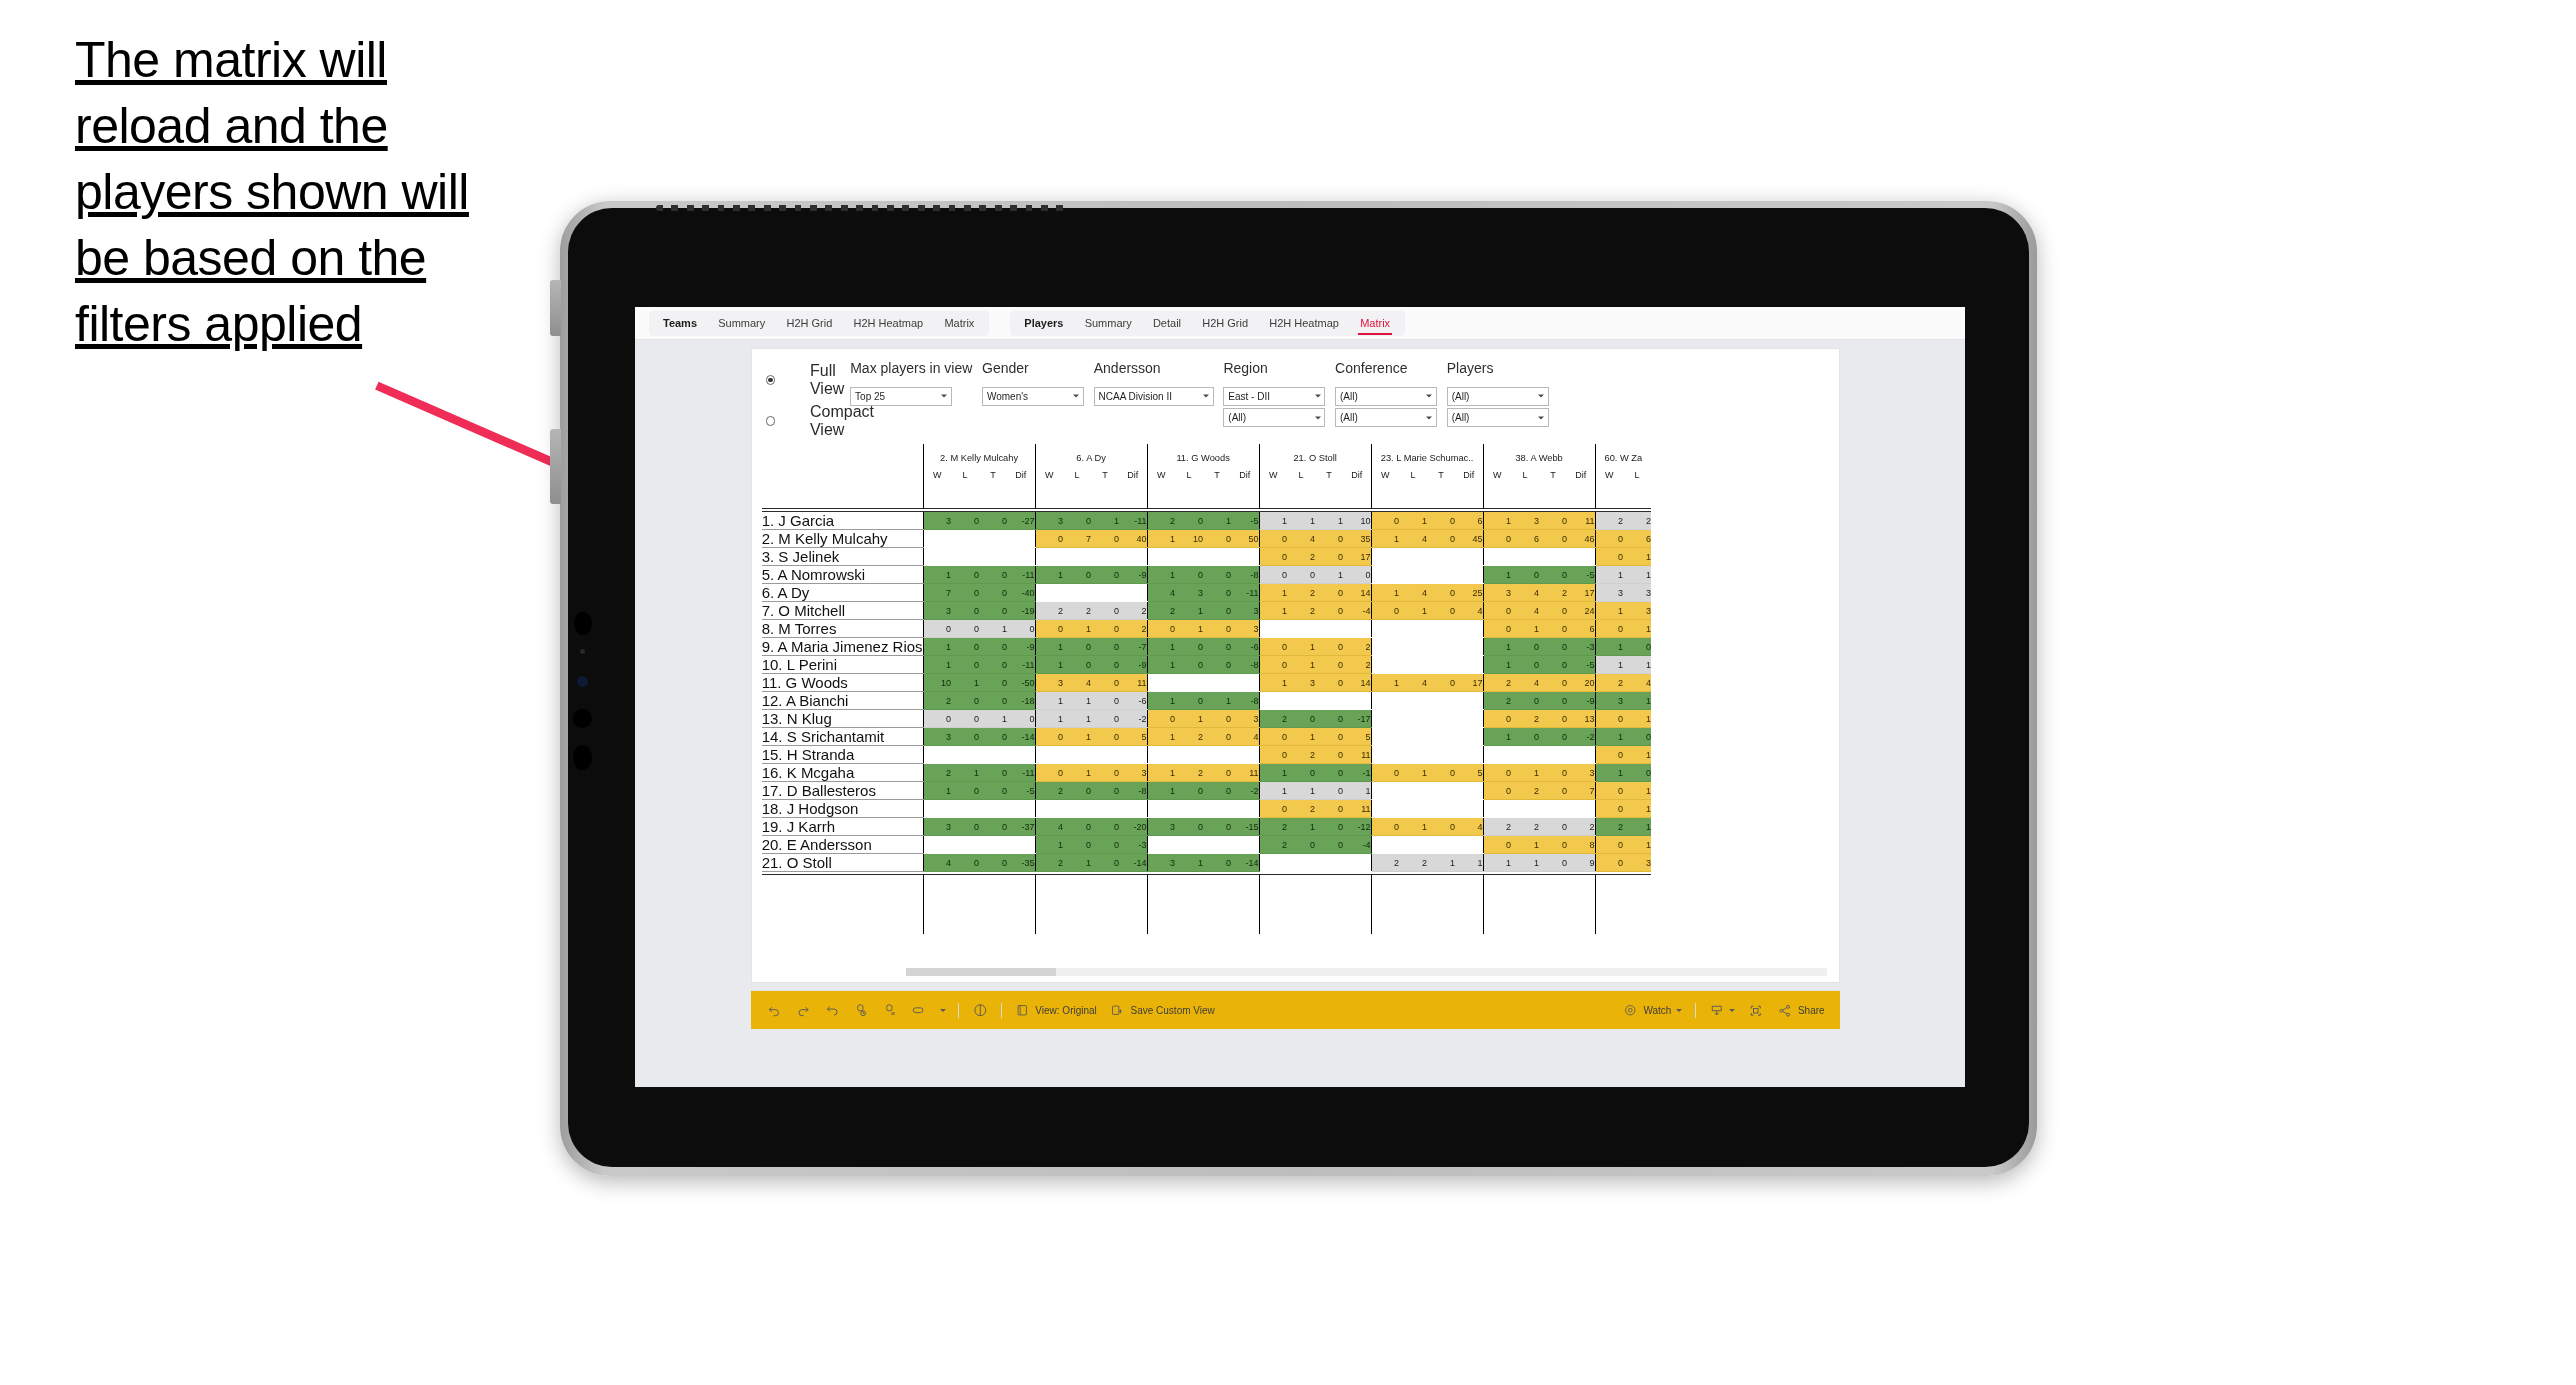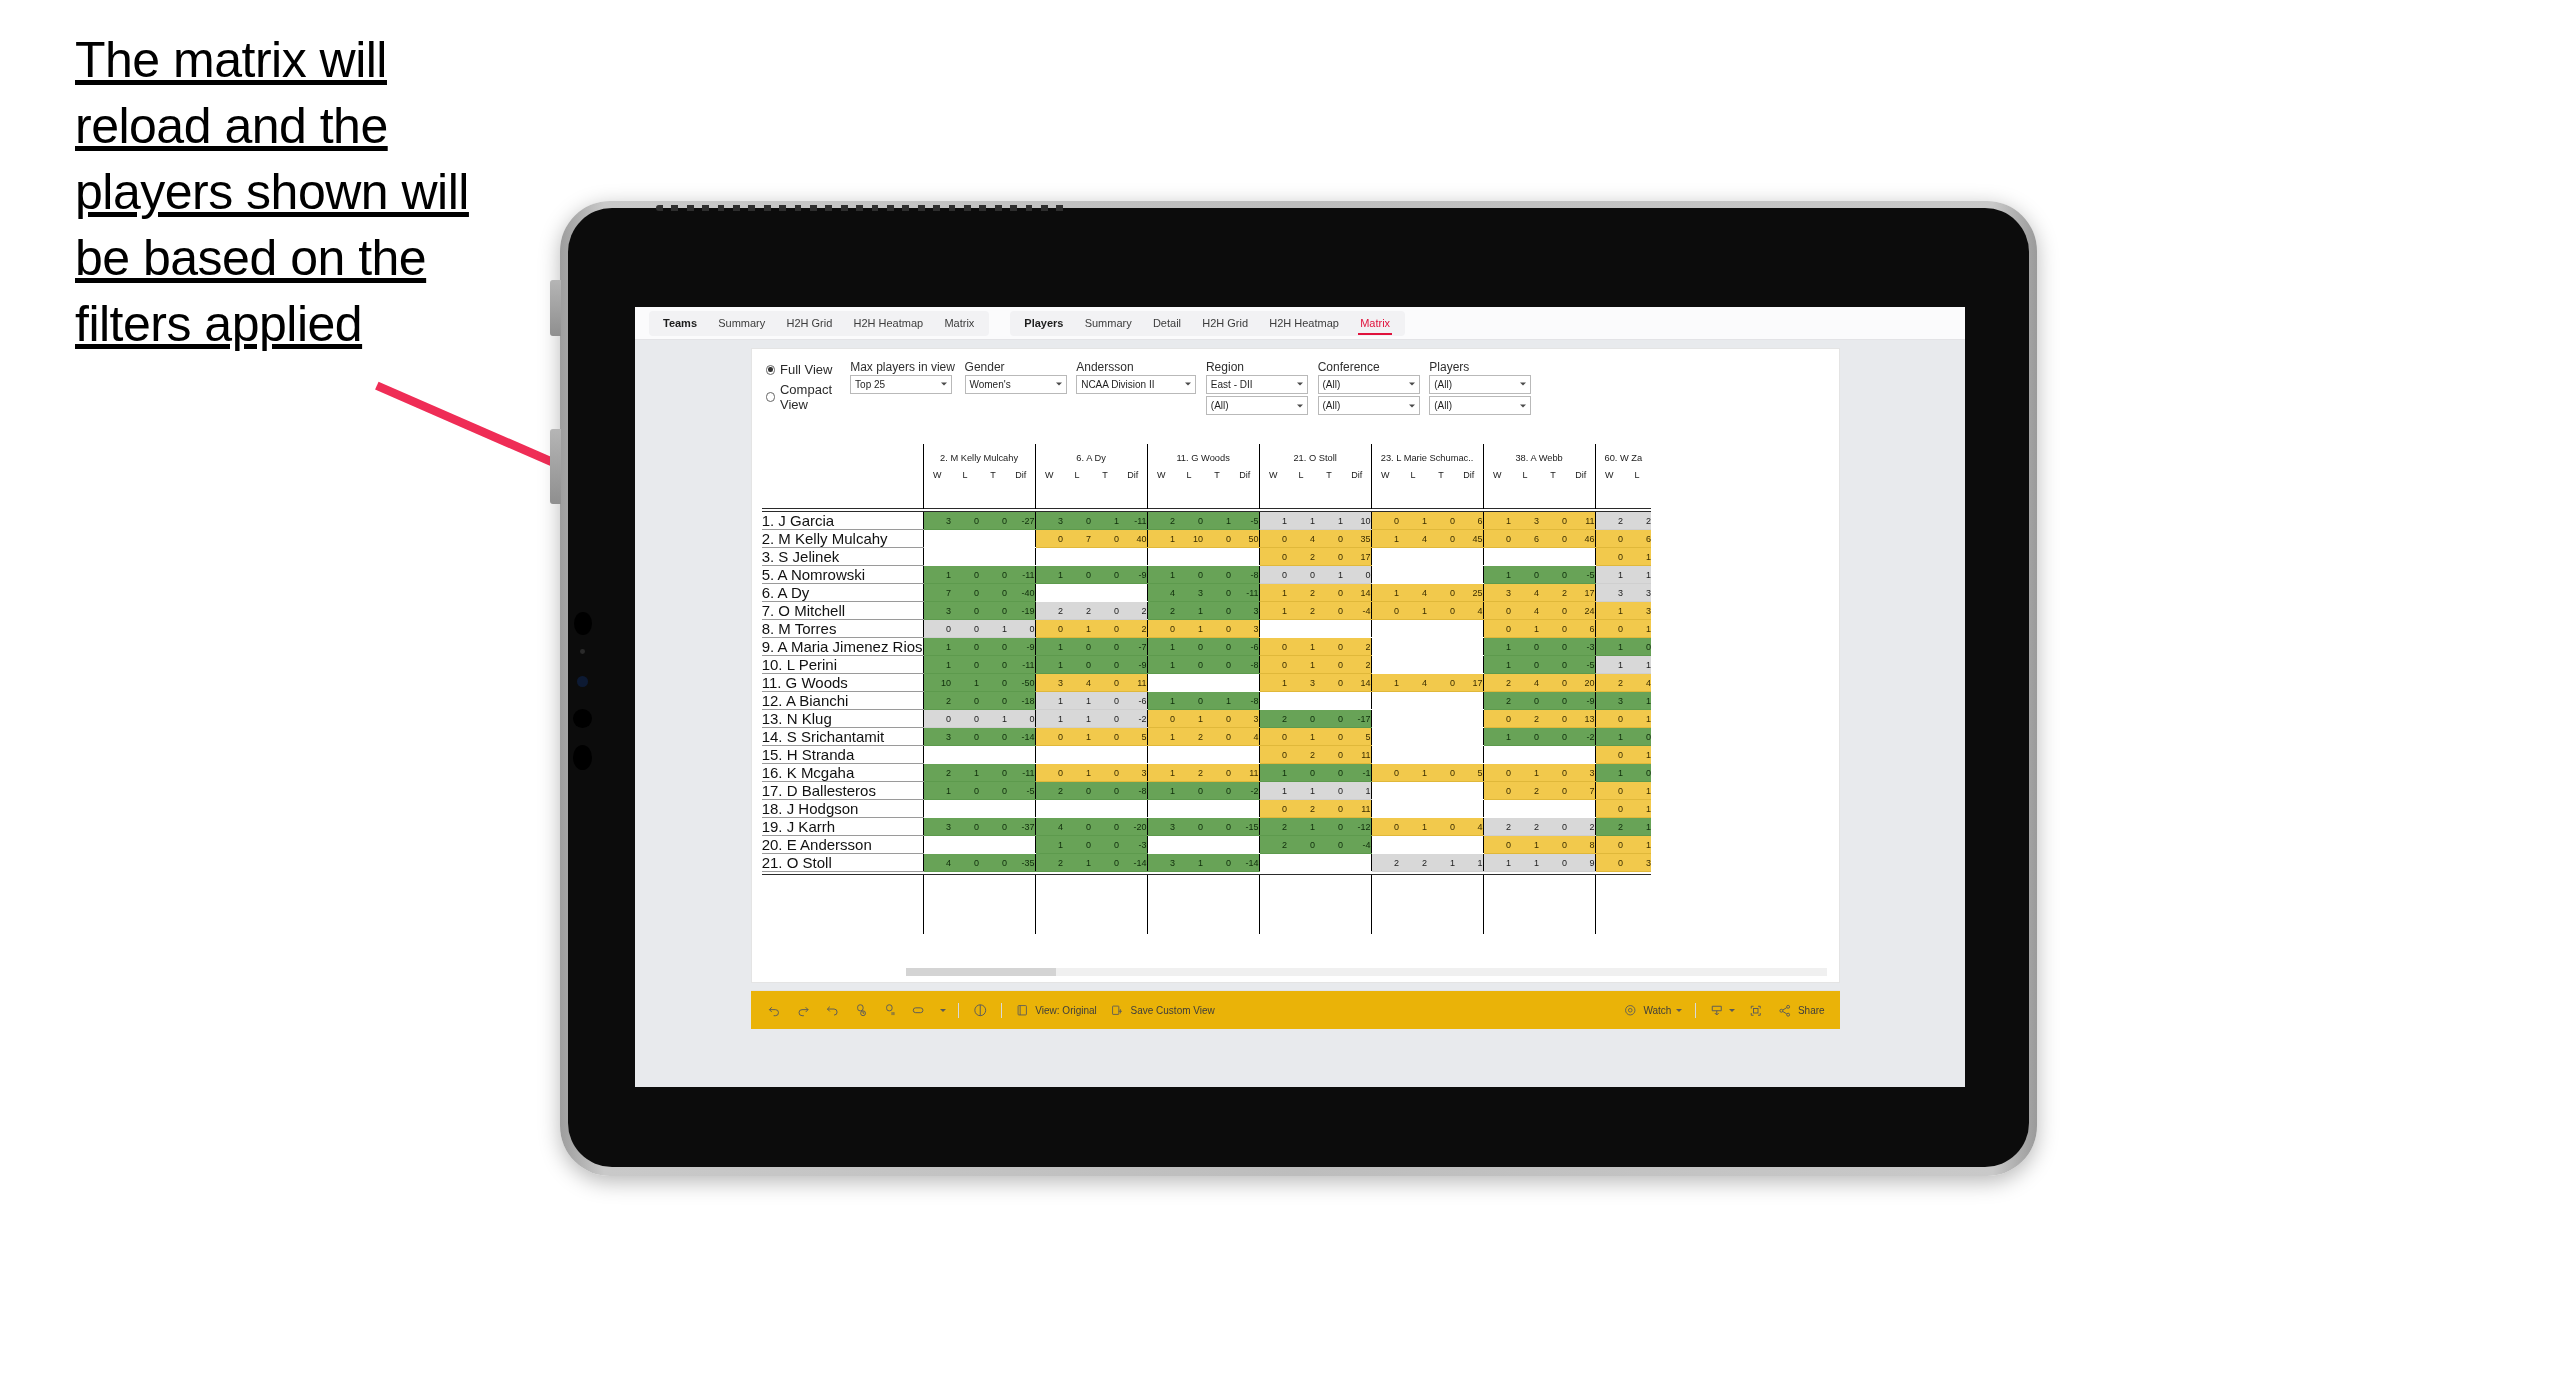"Full View" .radio-row { font-size: 13px -> 16px; gap: none -> 30px }
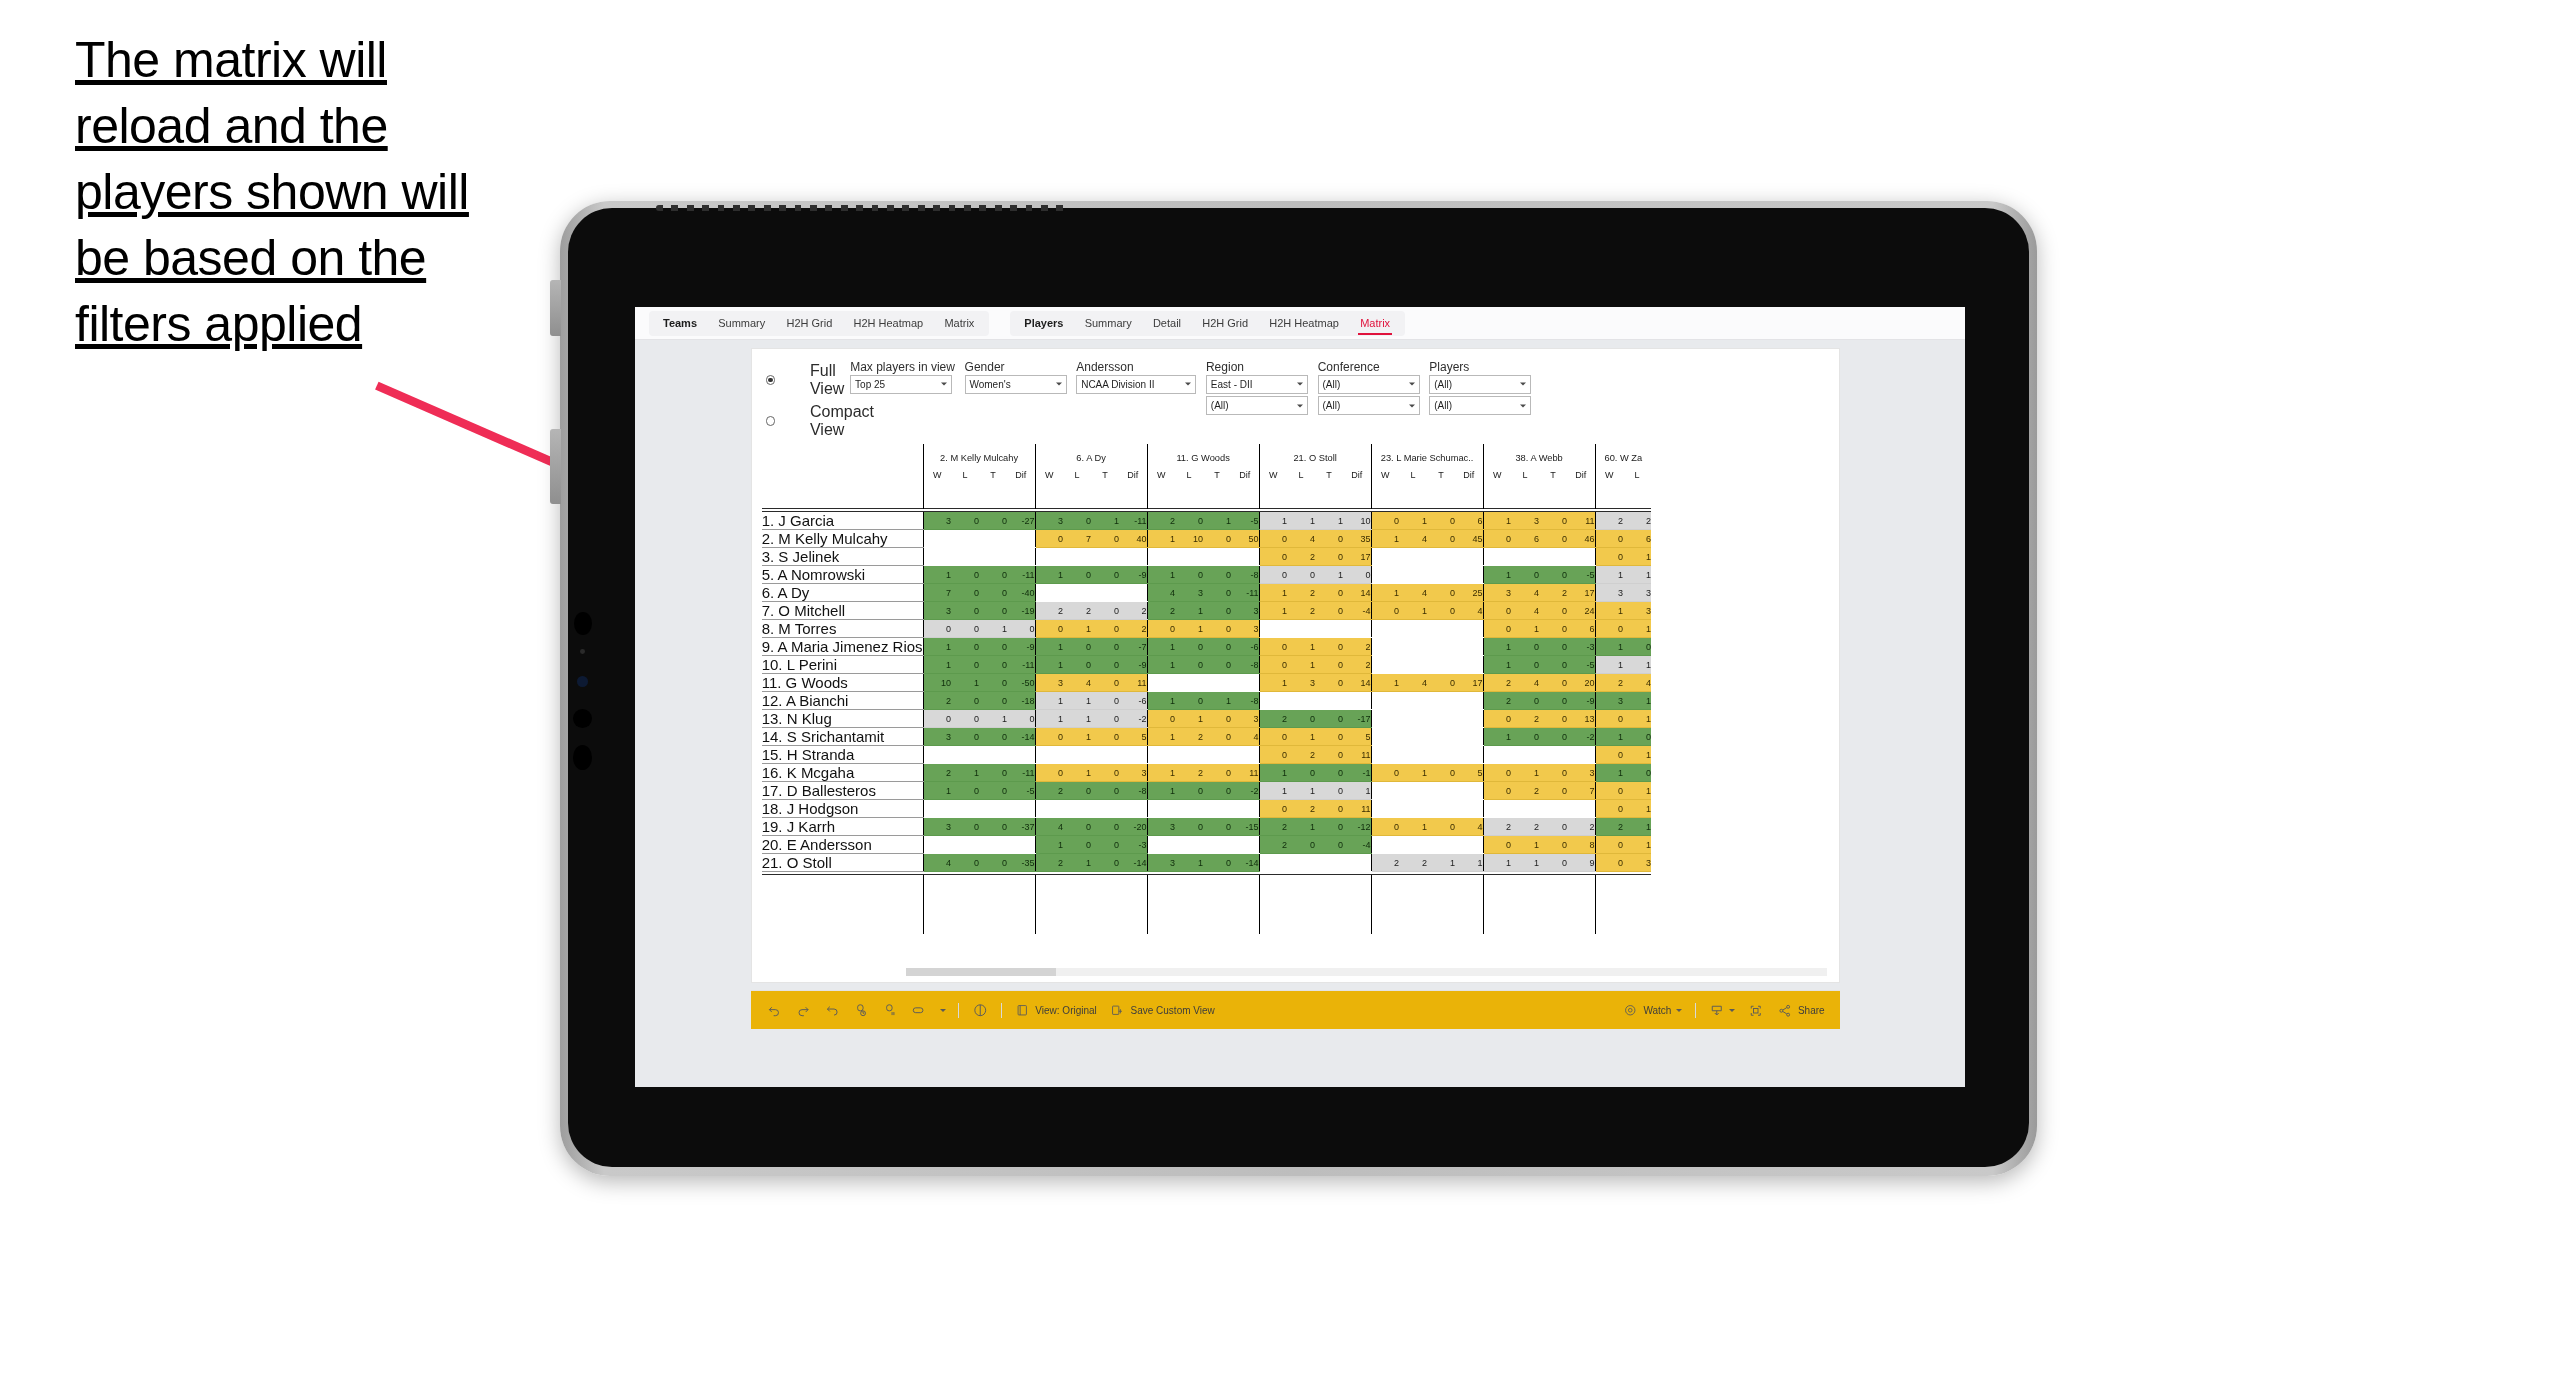"Max players in view" .flabel { font-size: 12px -> 14px; margin-bottom: 1px -> 11px }
